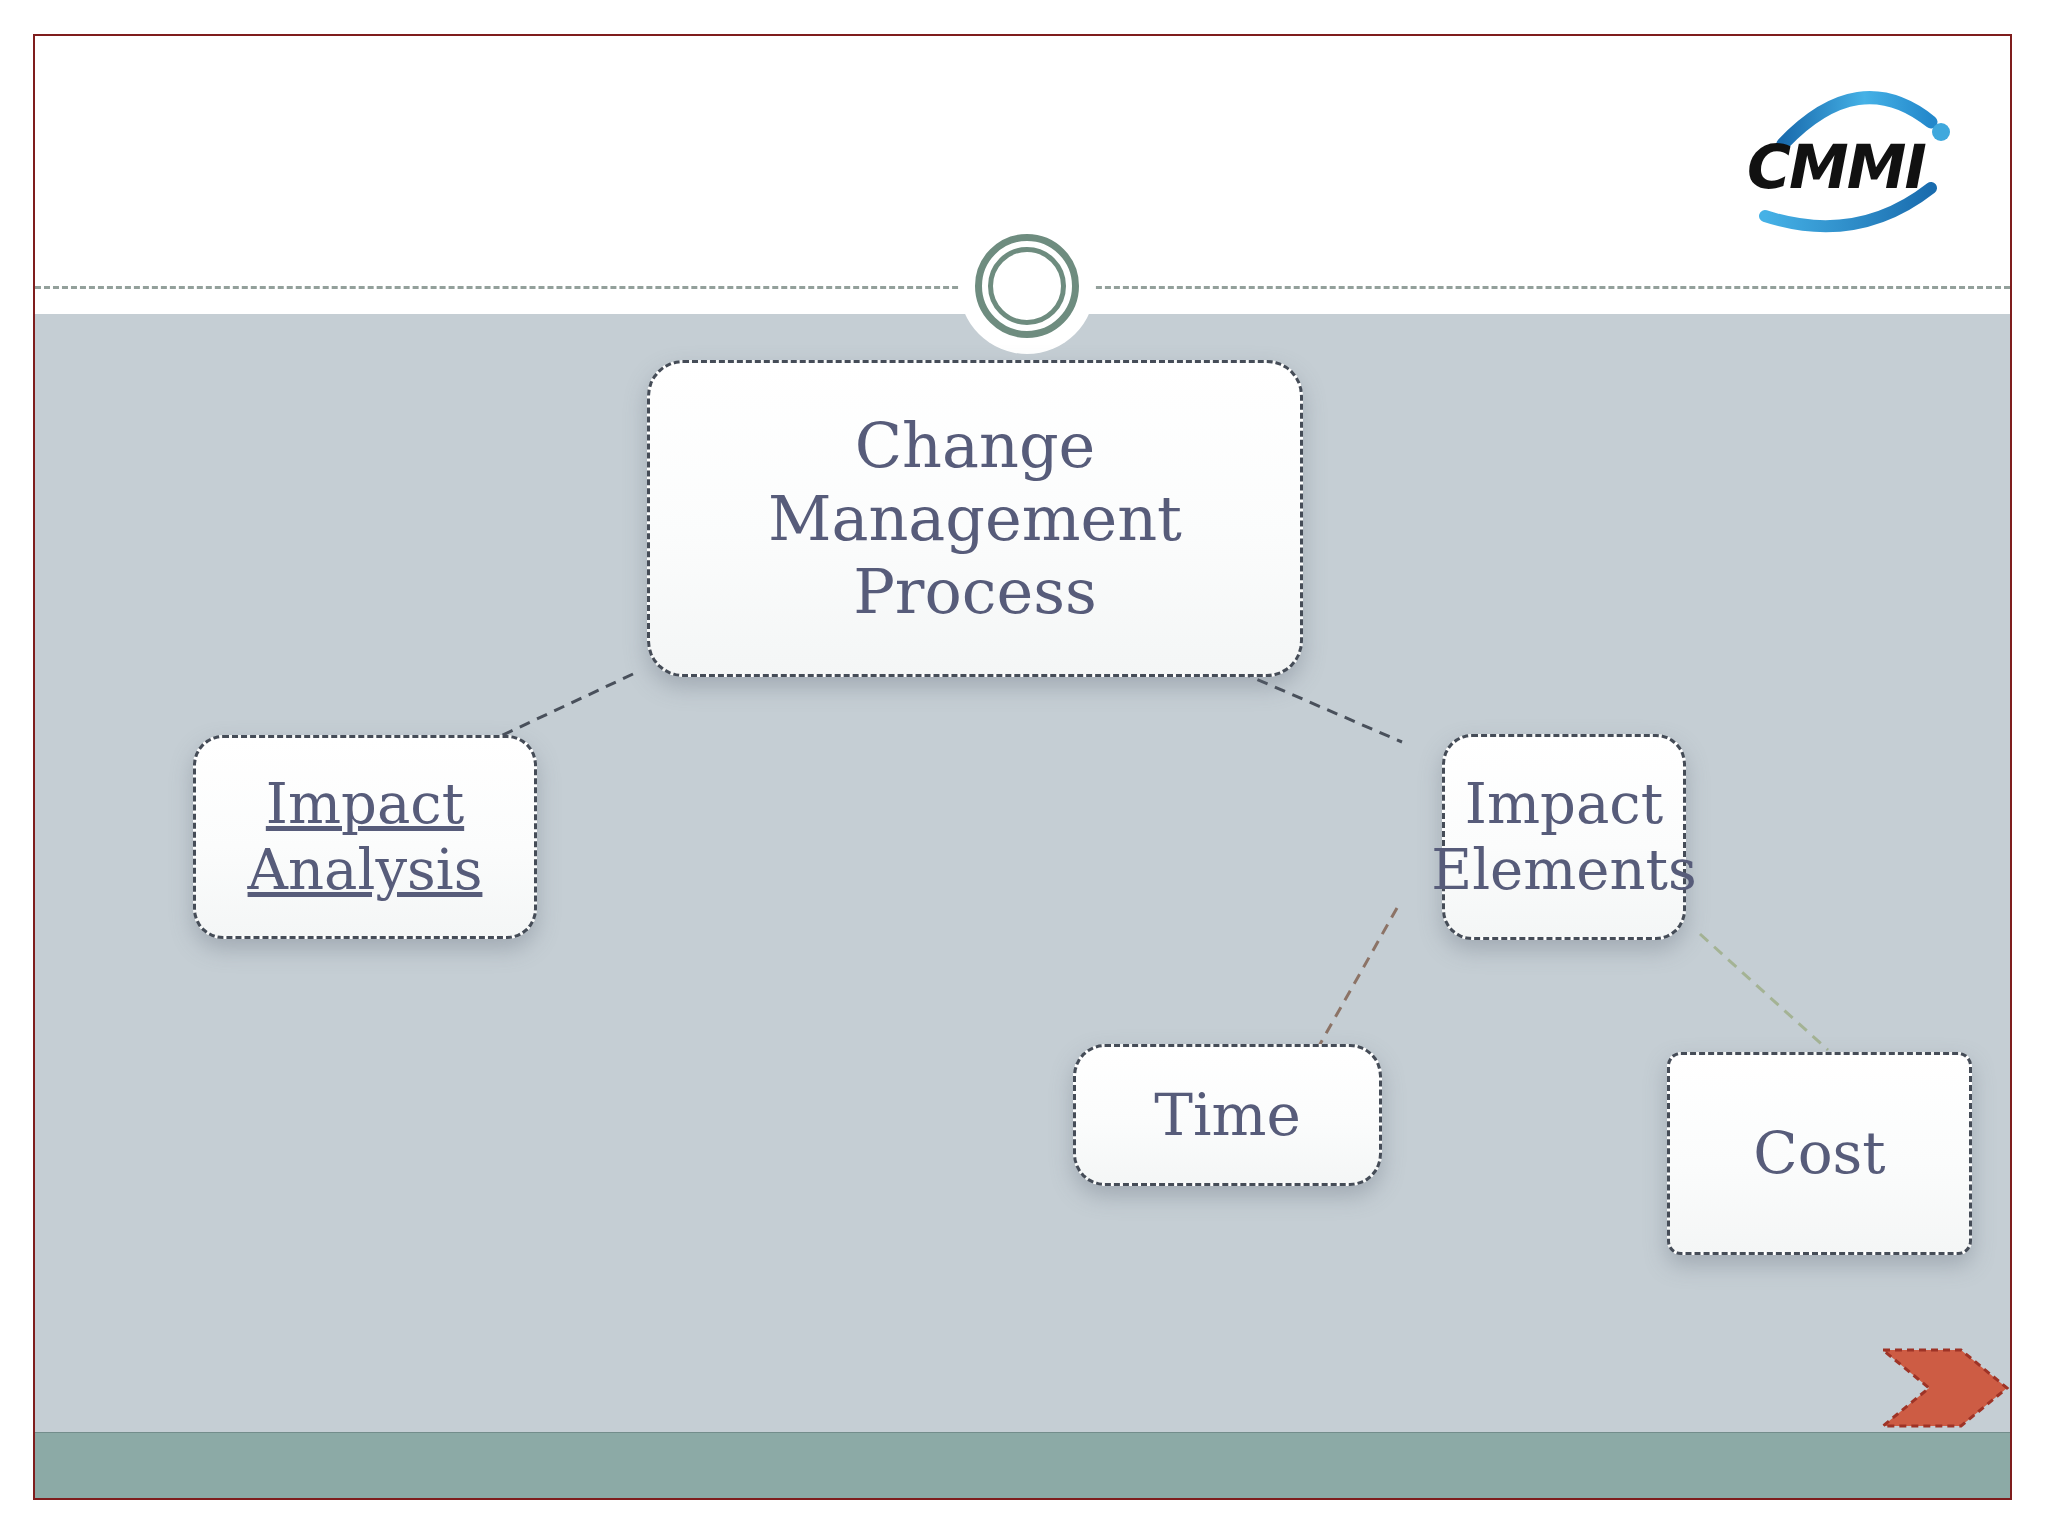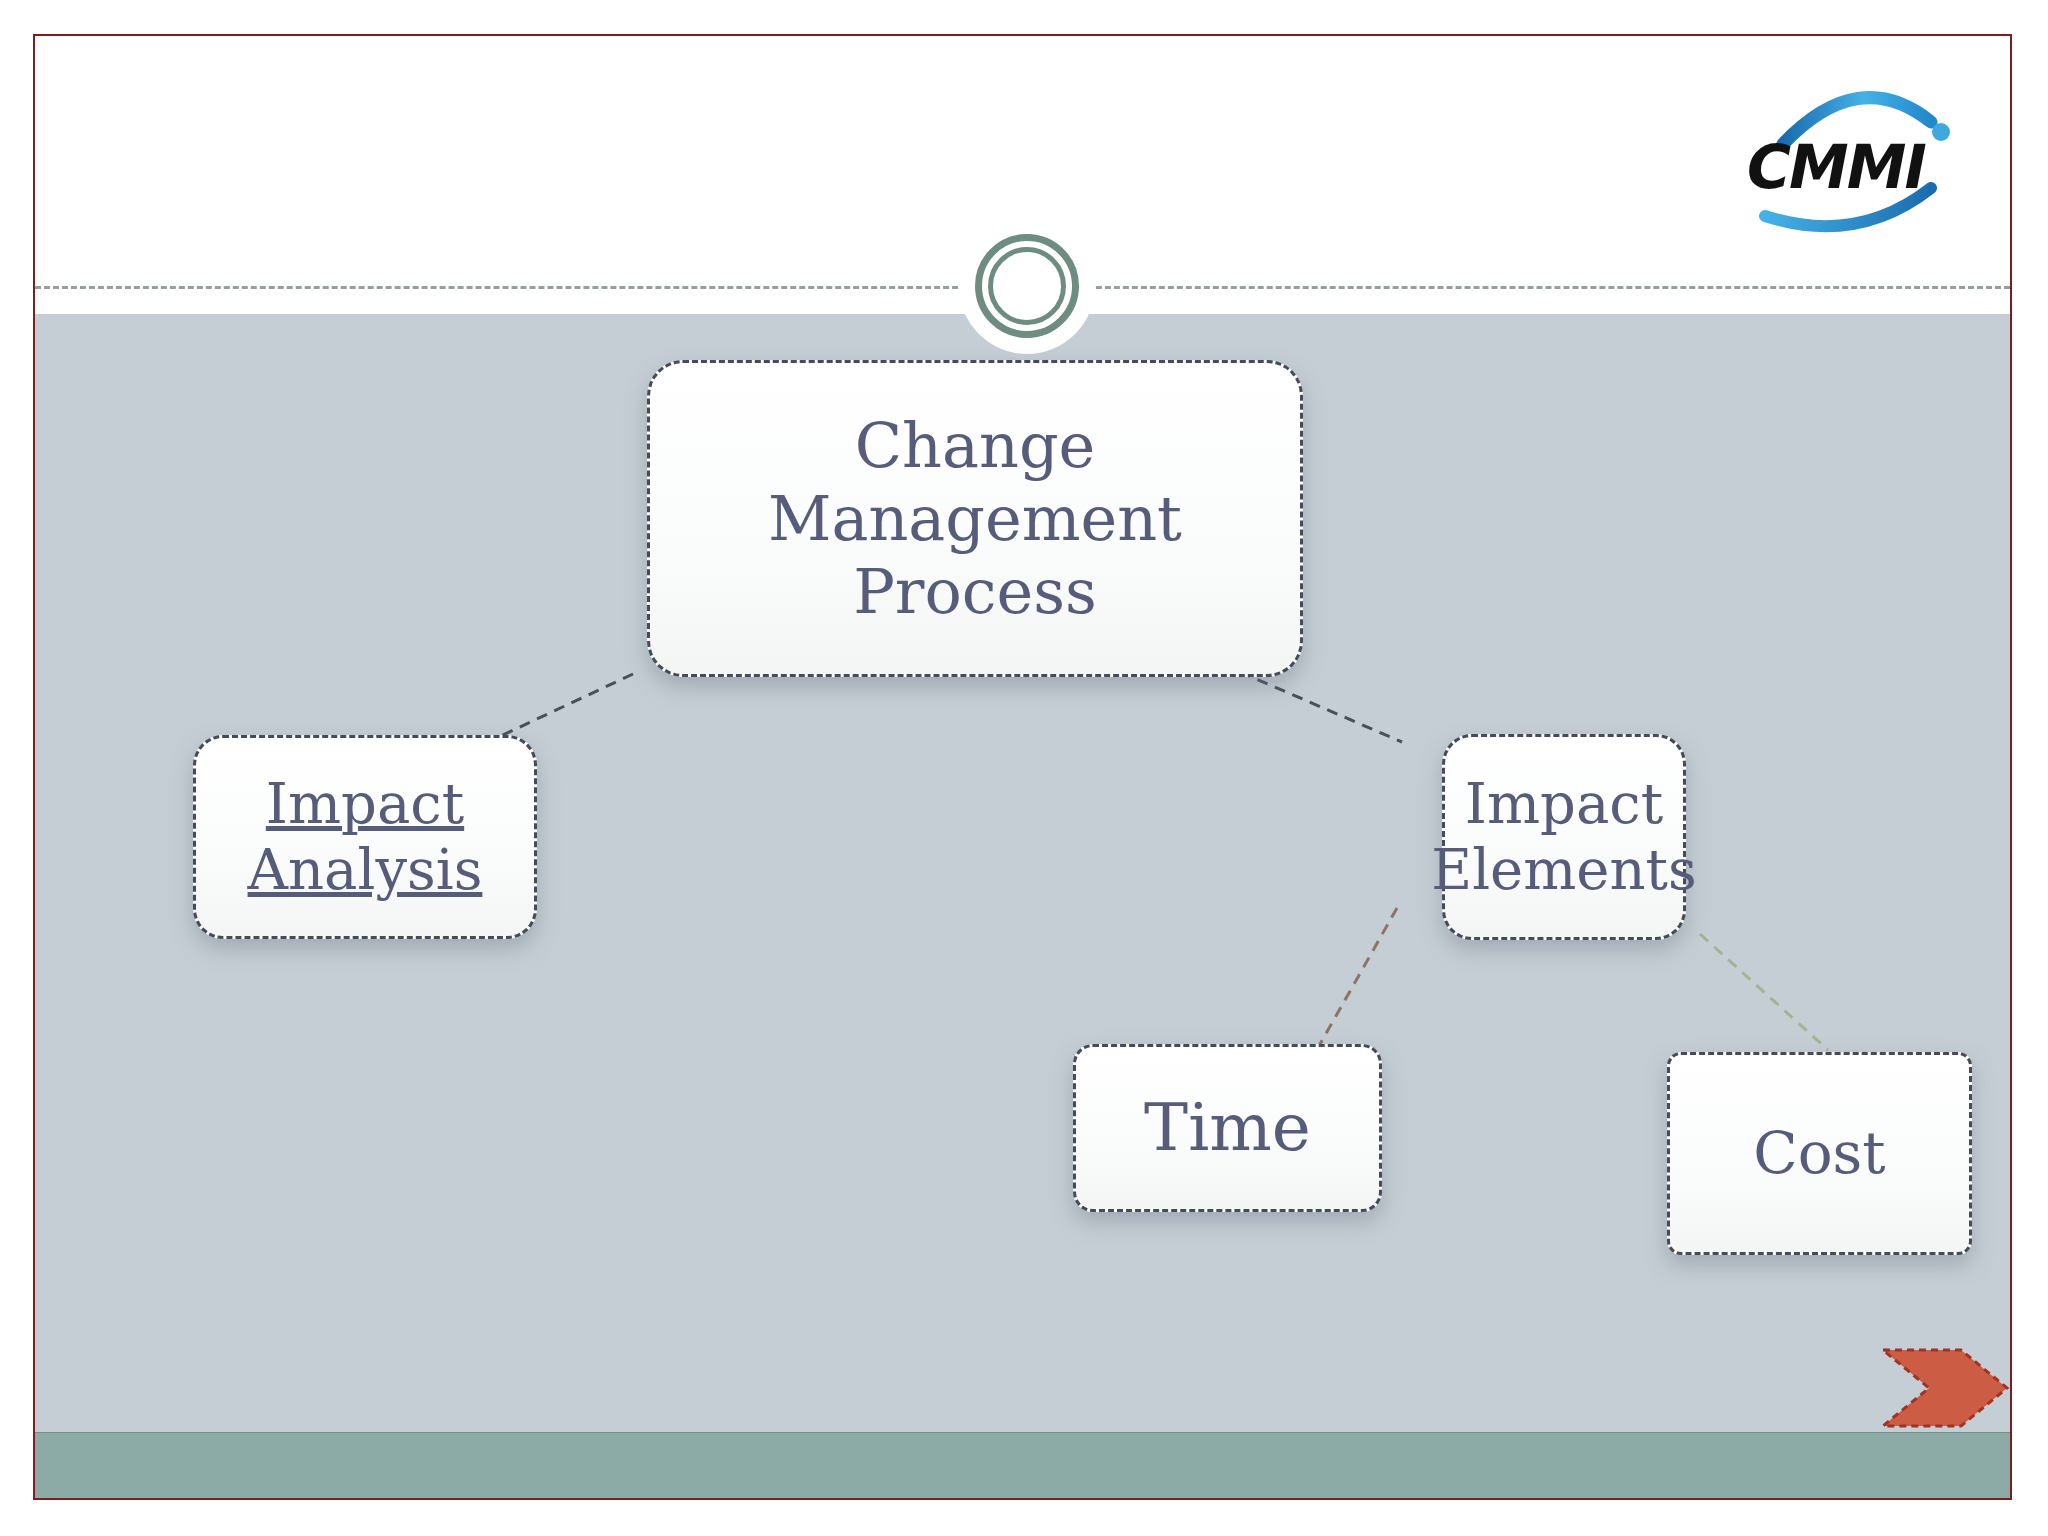"Time" .node-time { border-radius: 20px -> 32px; font-size: 66px -> 58px; height: 168px -> 142px }
